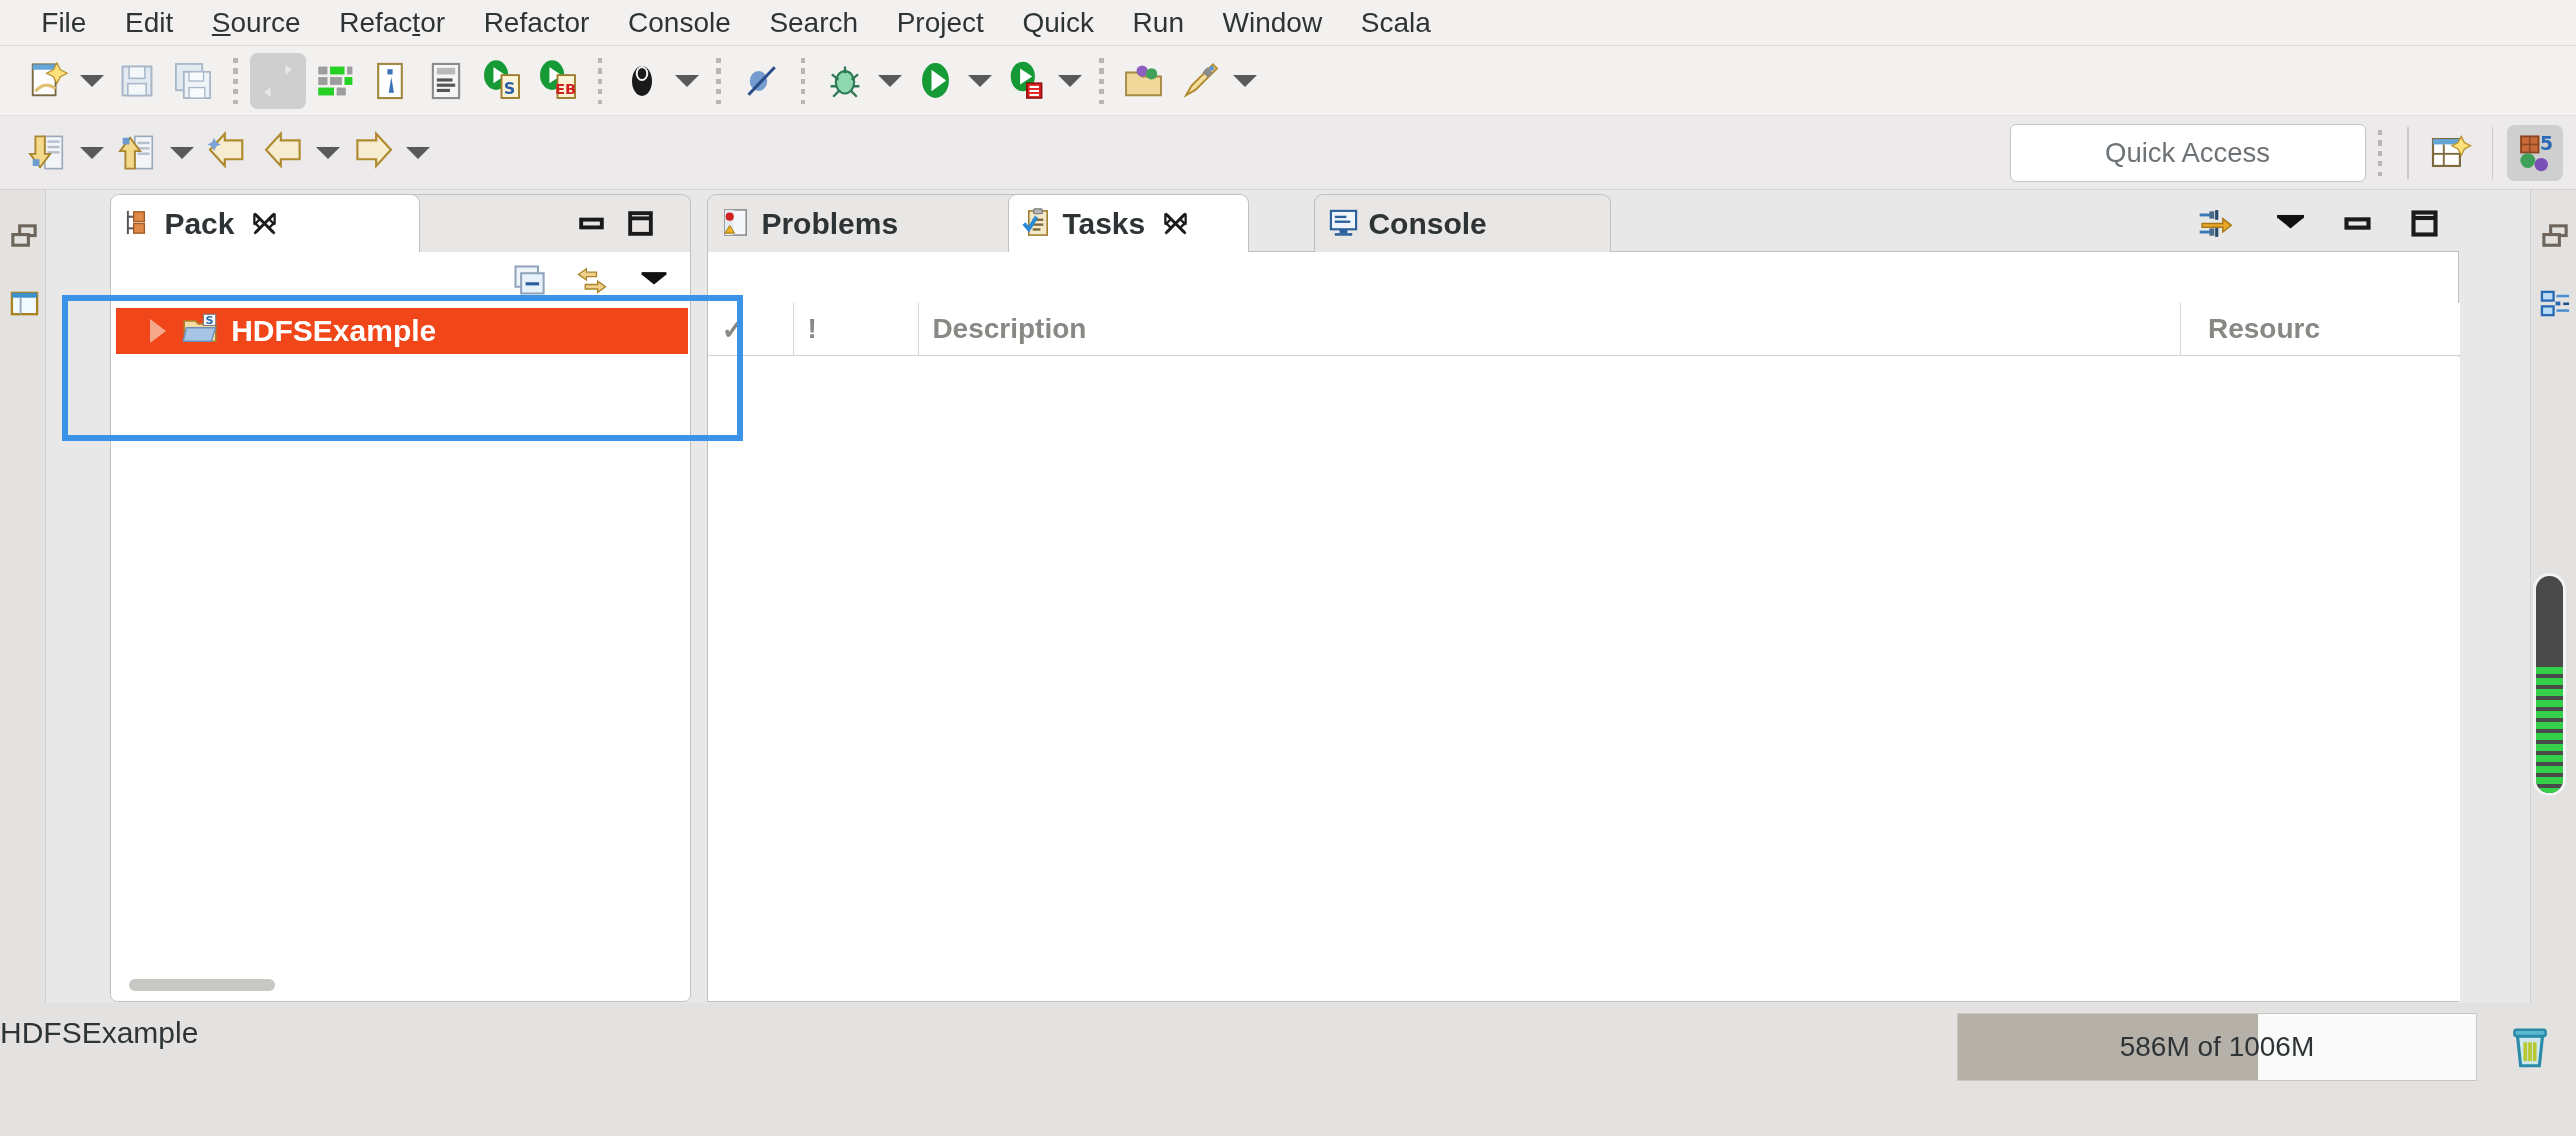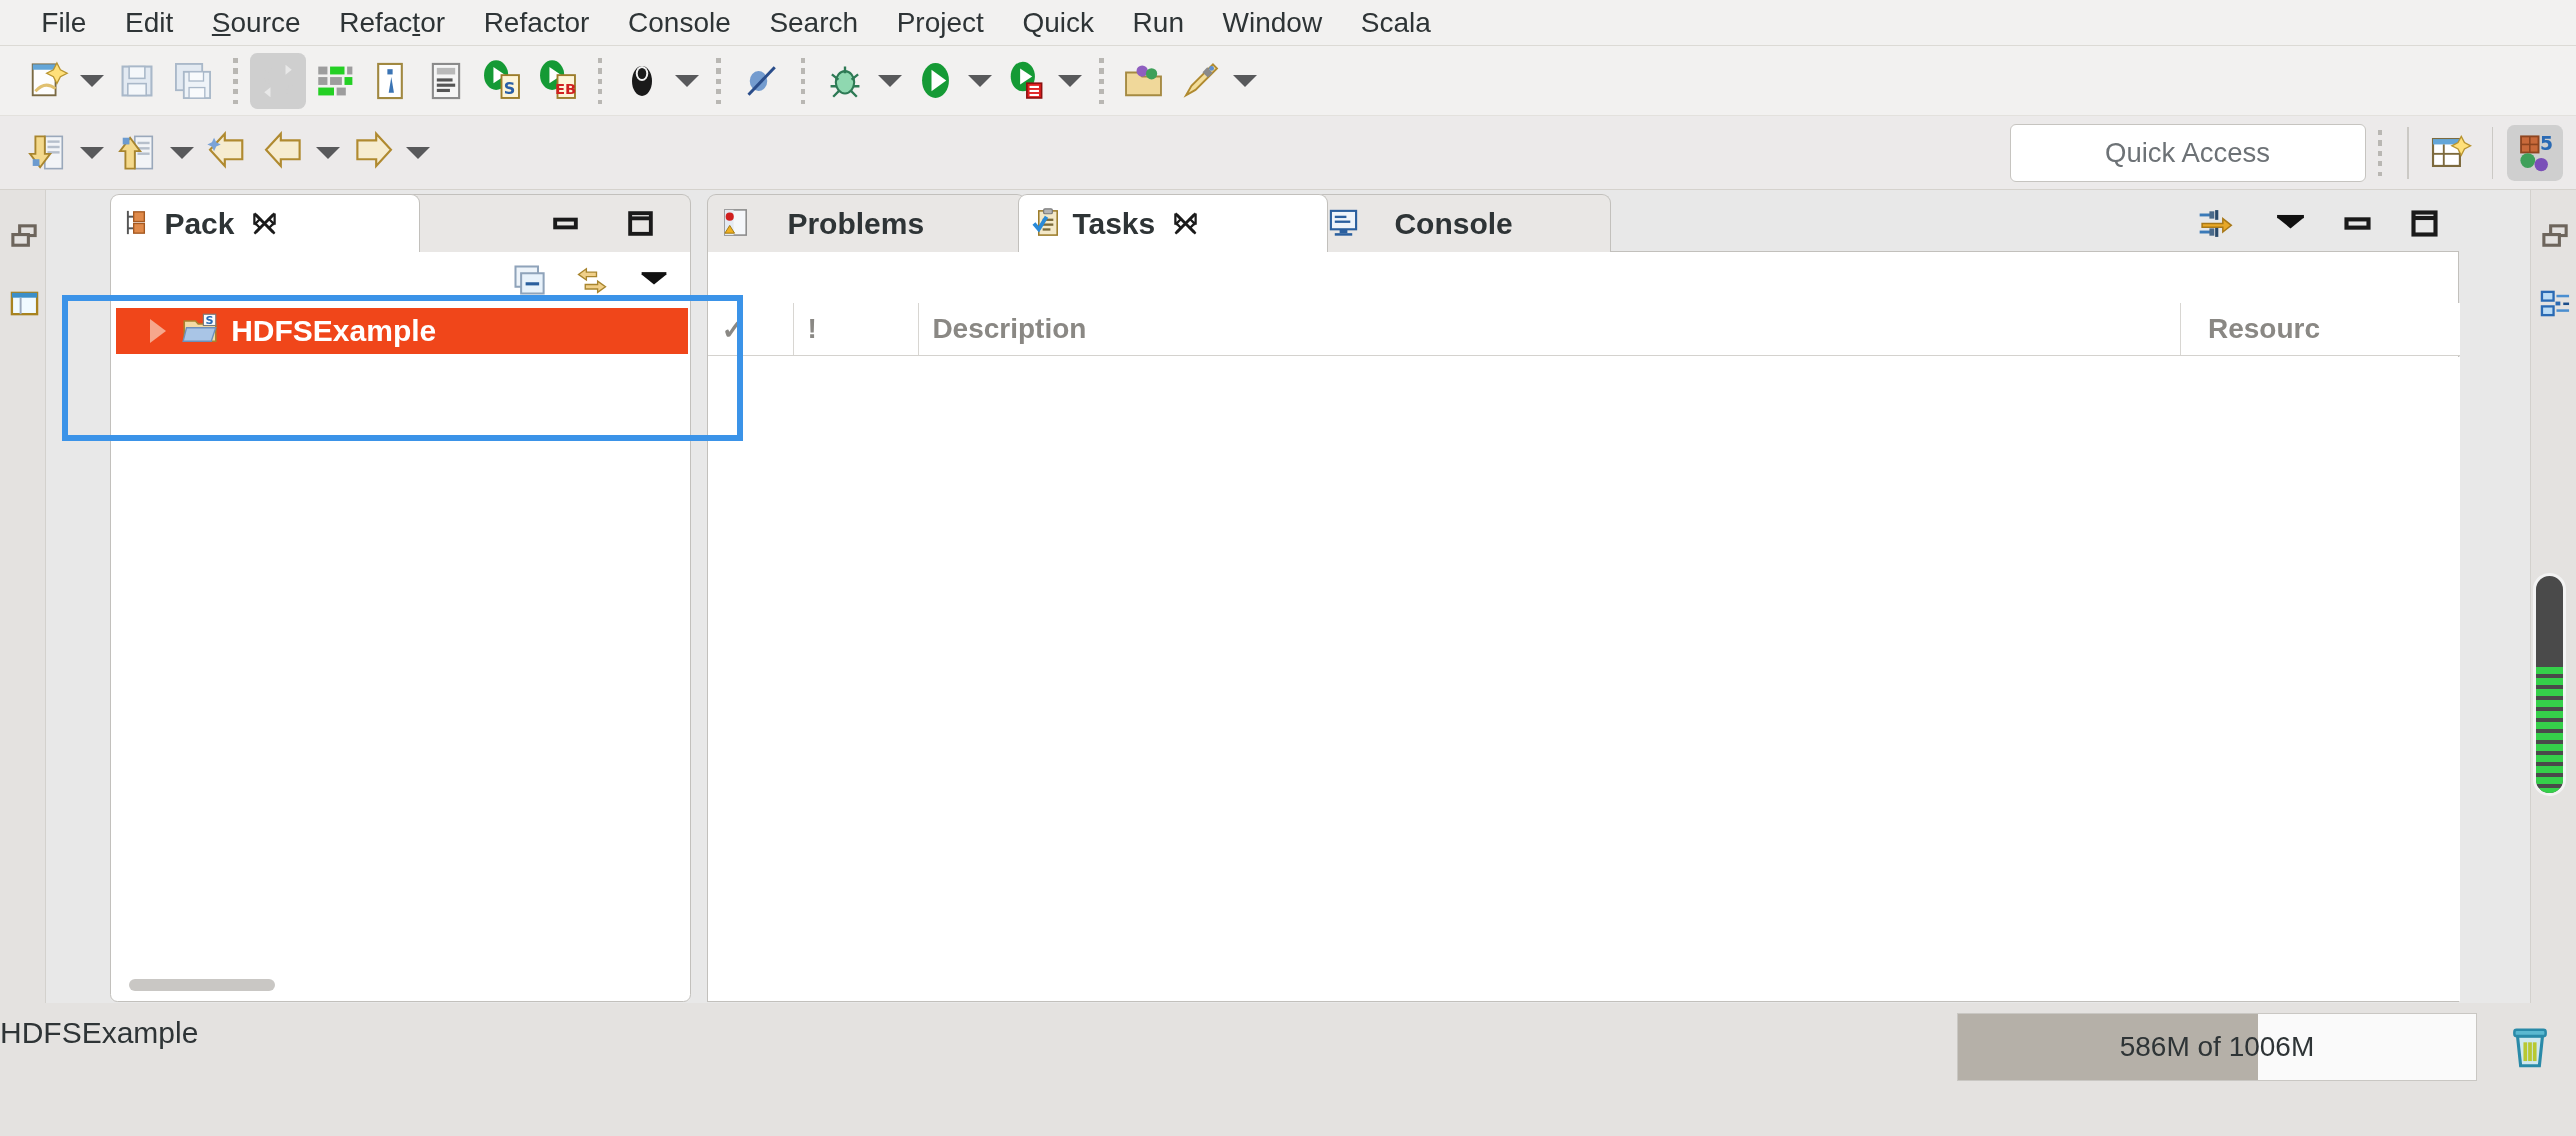"Problems" .tab.inactive { gap: 26px -> none }
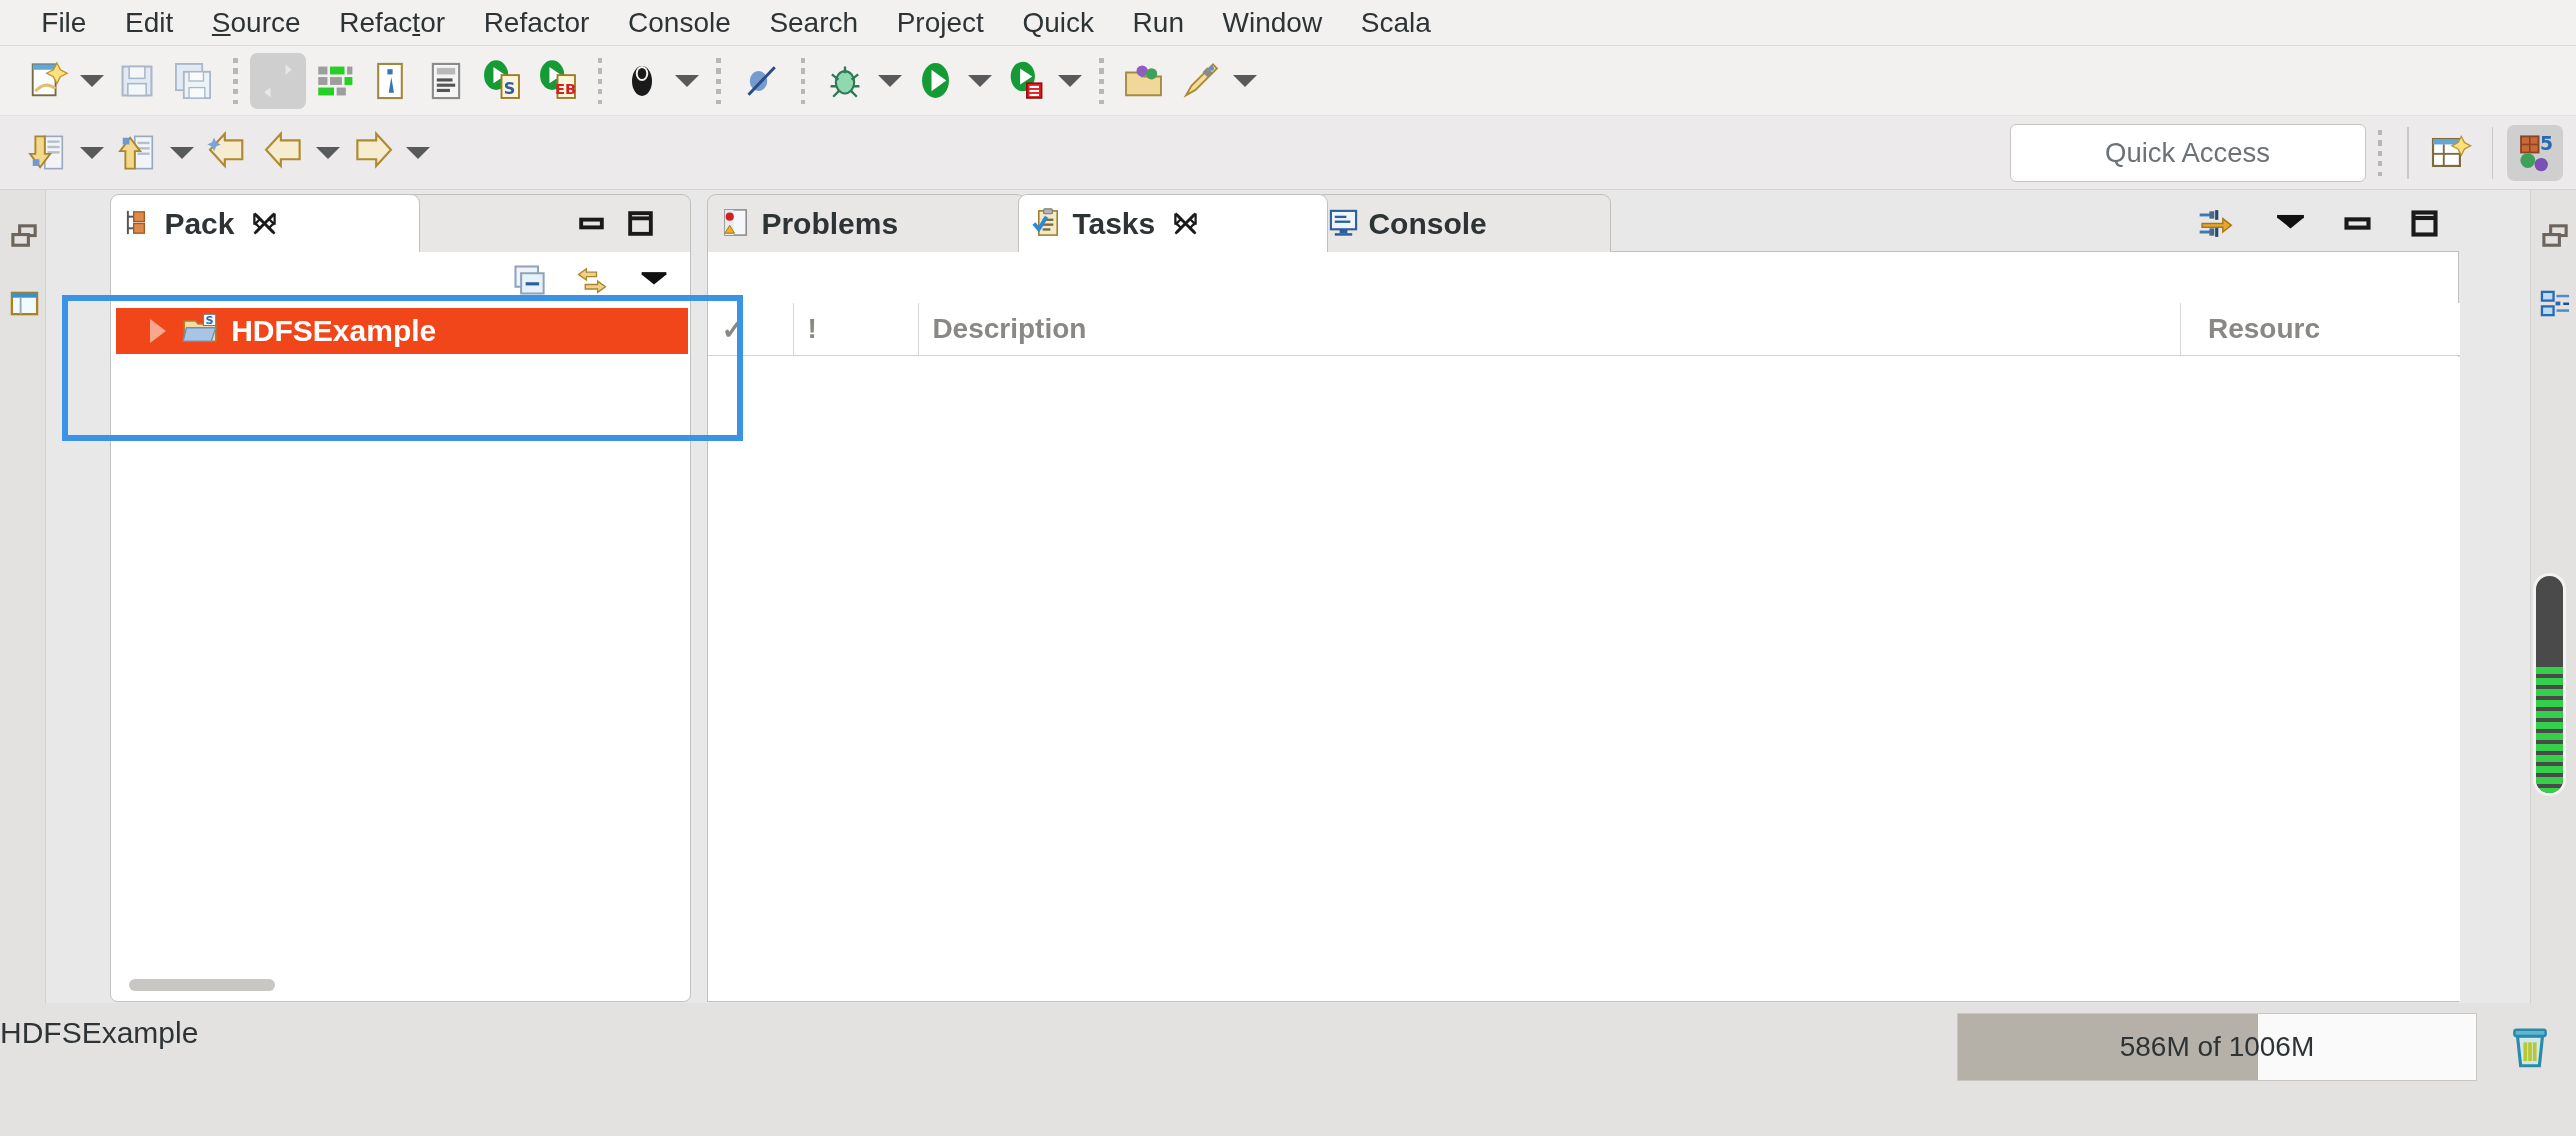"Tasks" div.tab { left: 311px -> 301px; width: 310px -> 241px }
